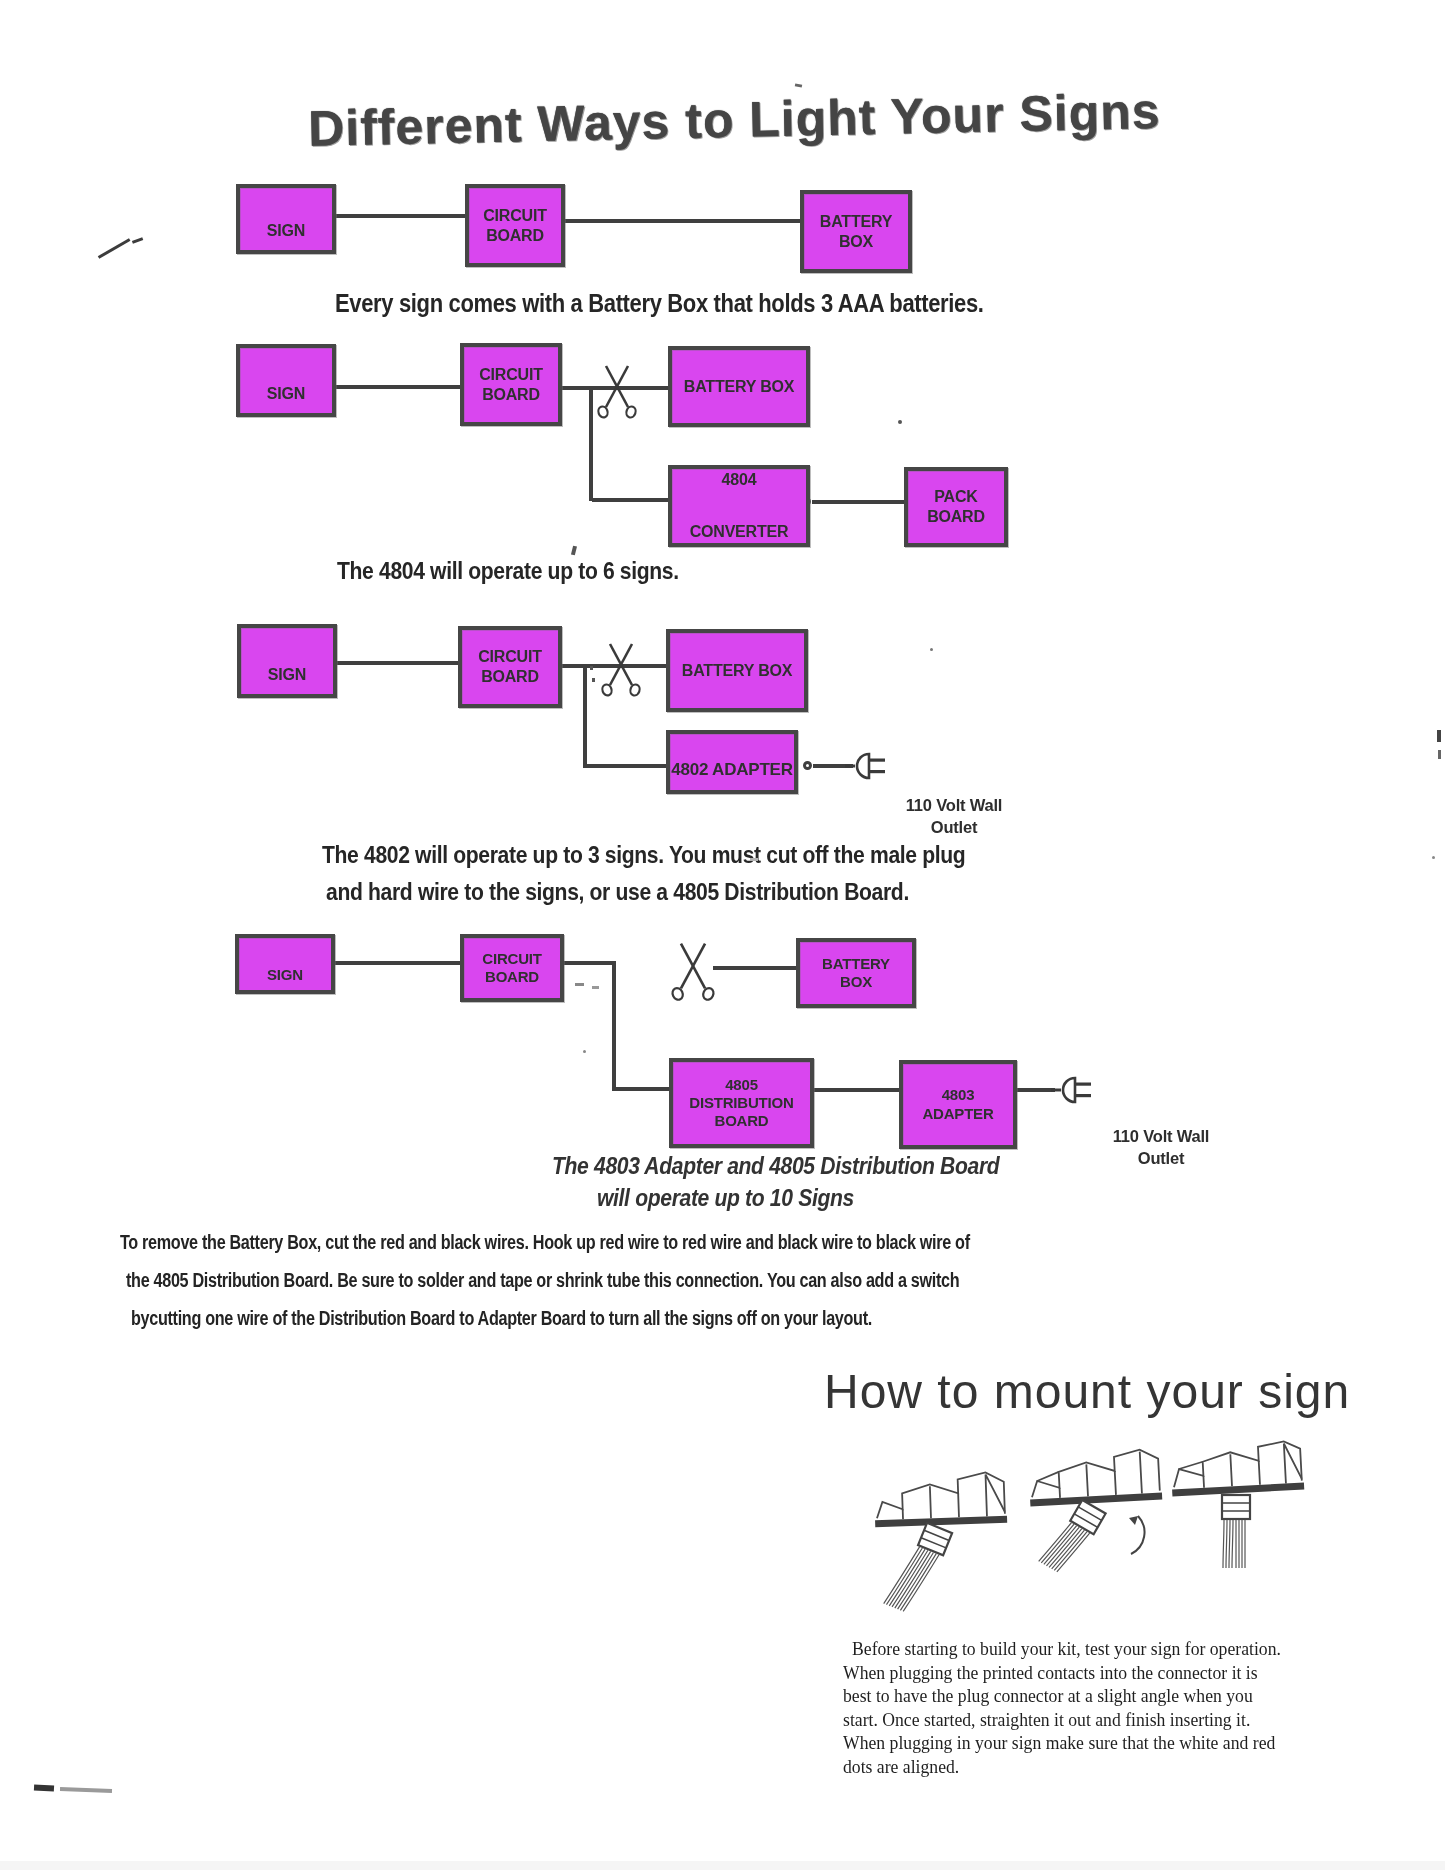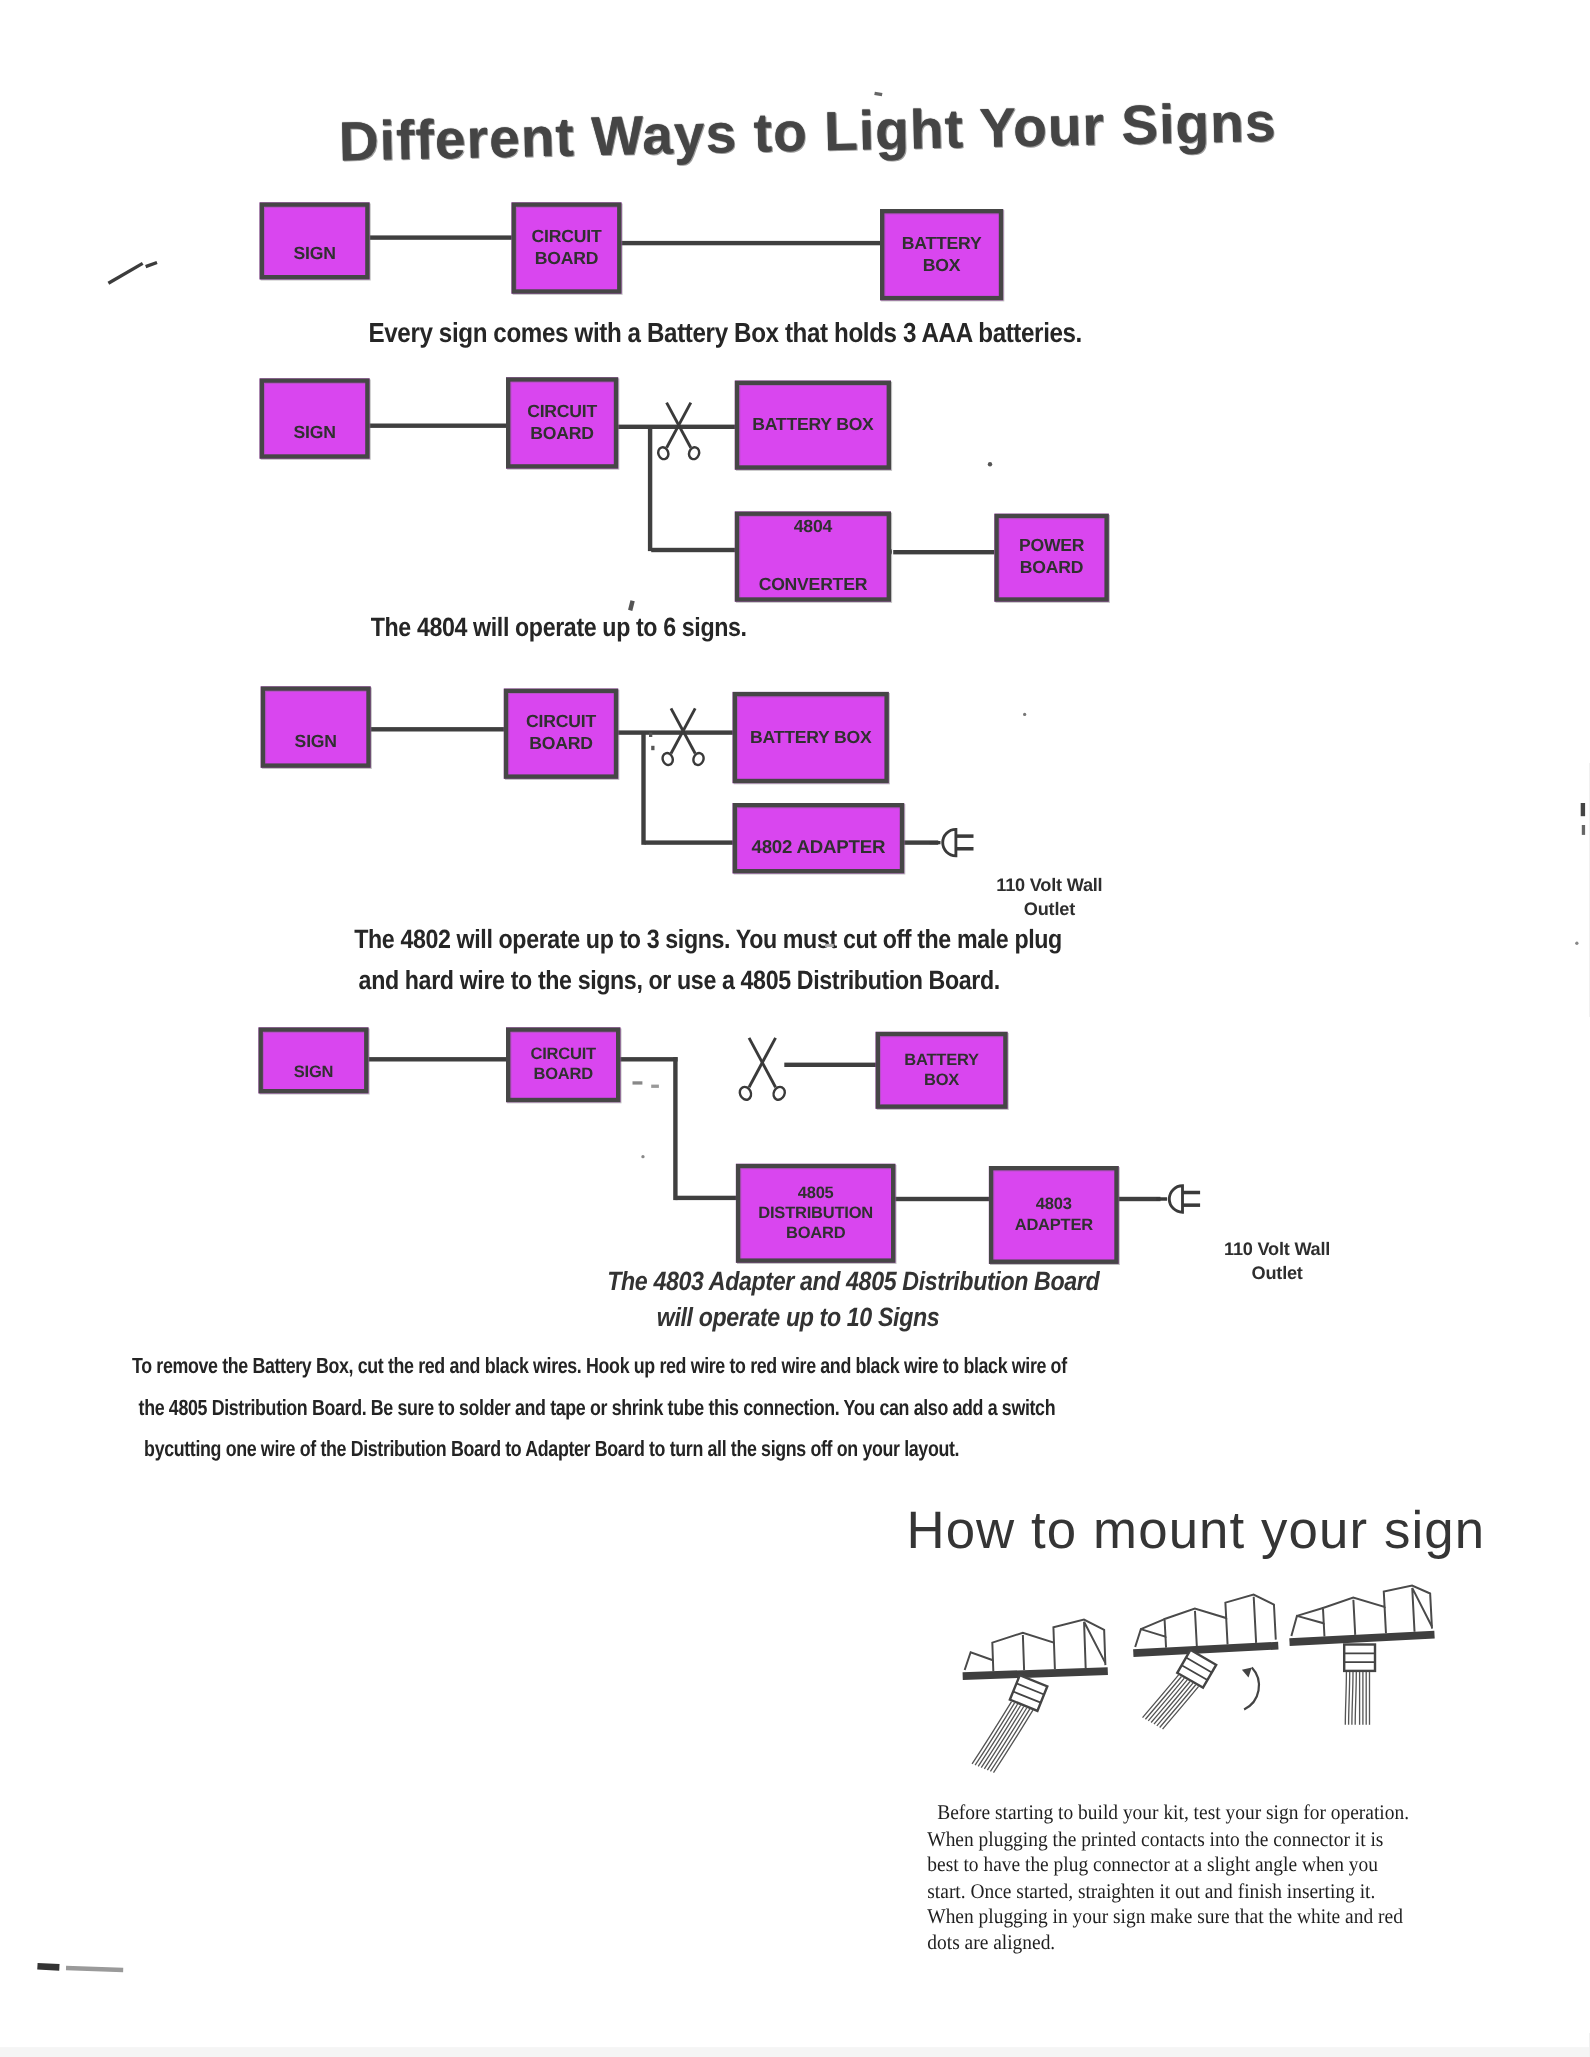"POWER" span { text: POWER -> PACK }
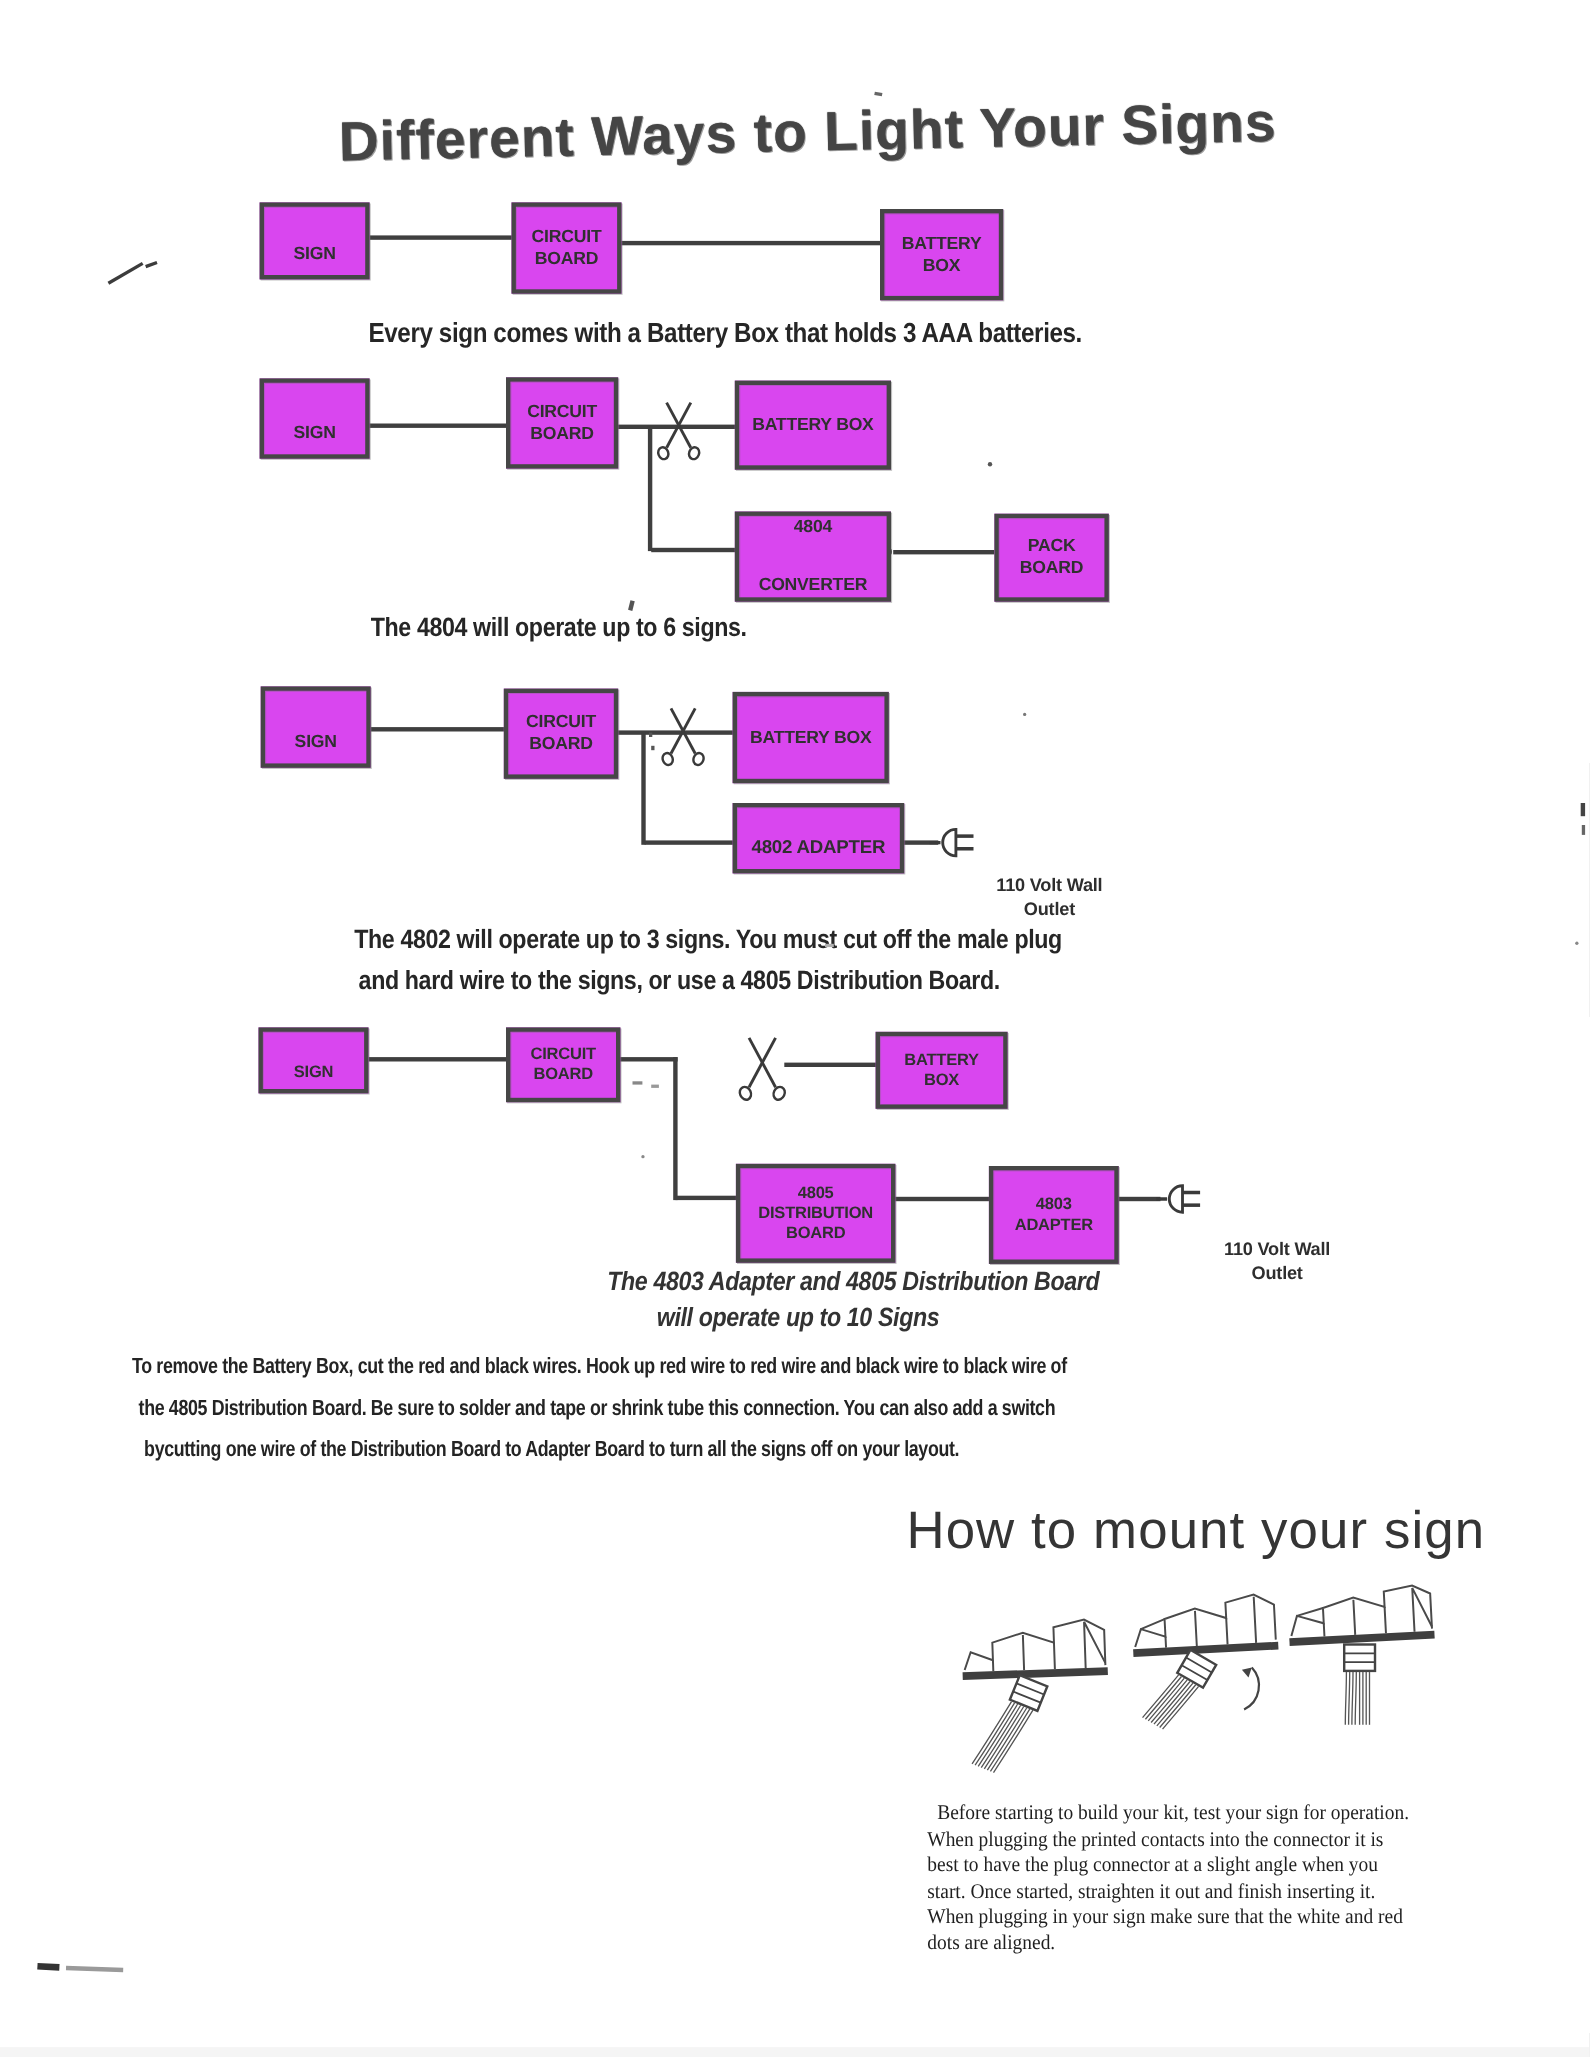"4802 ADAPTER" div.box { width: 156px -> 132px }
